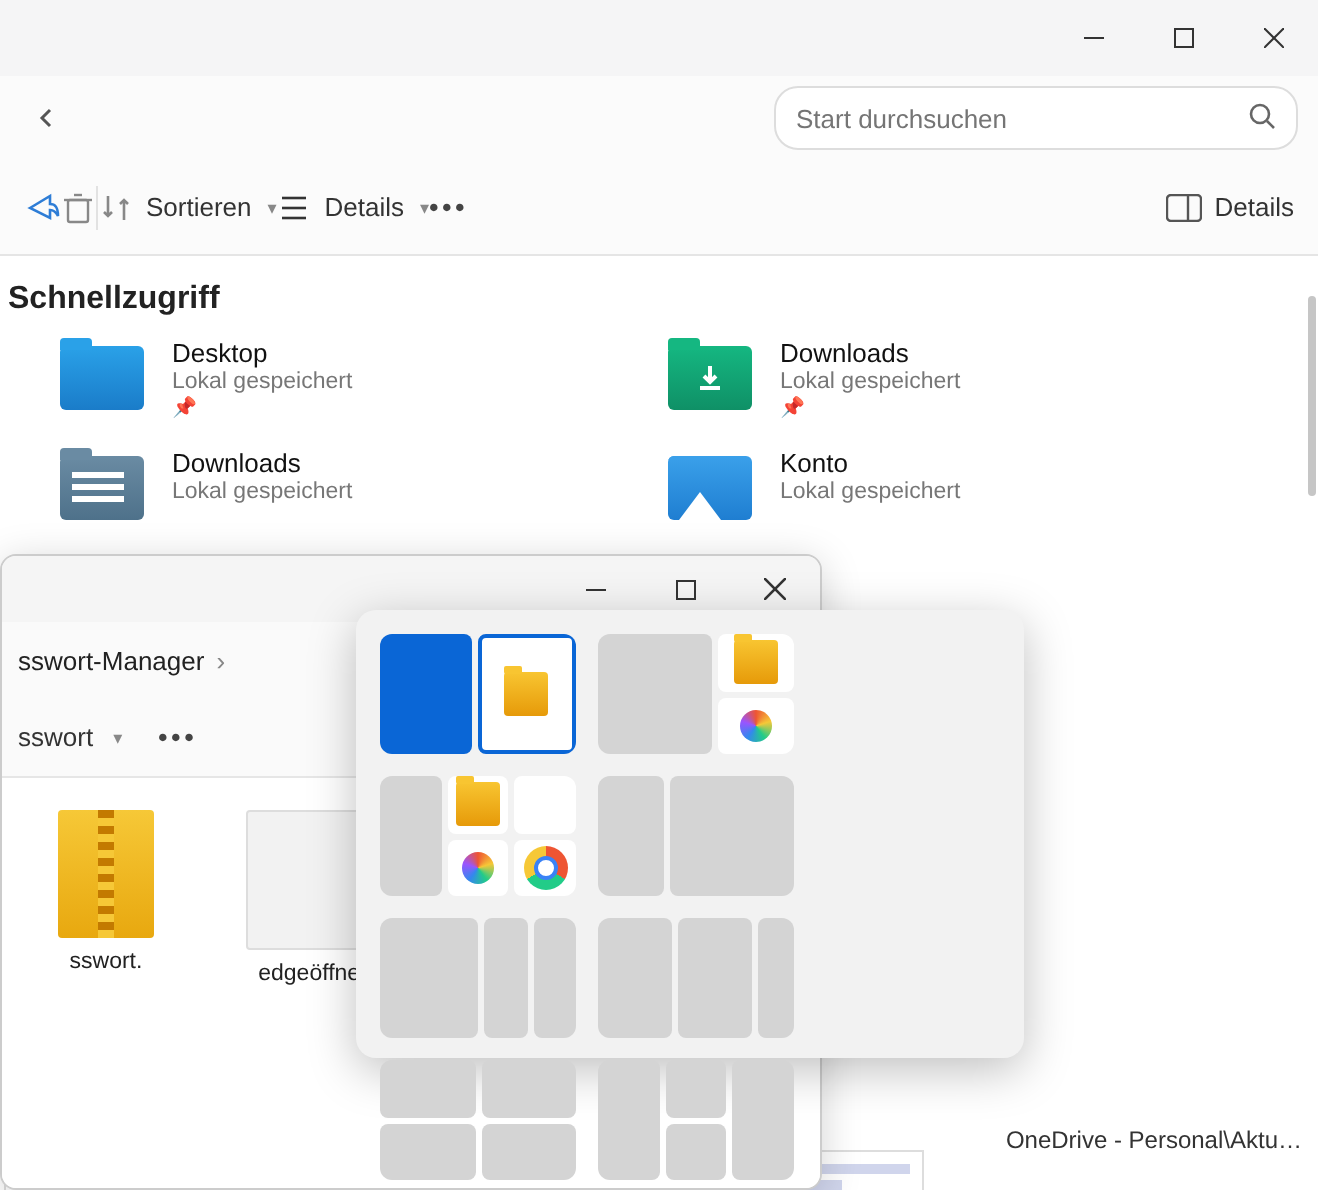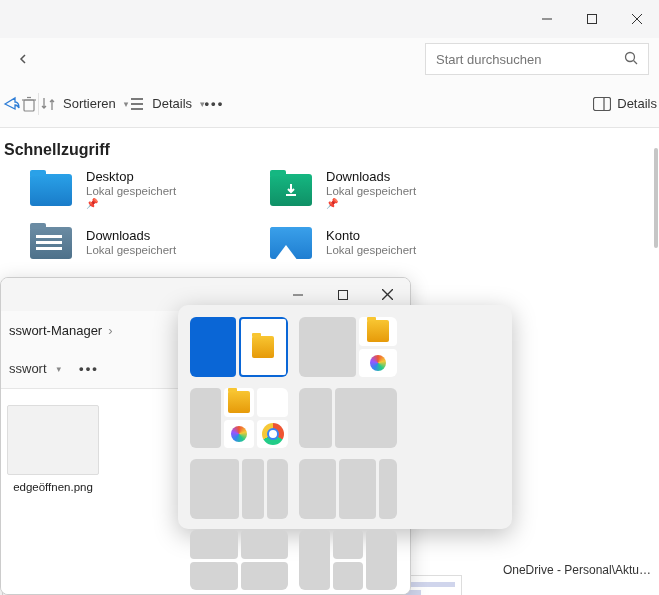"Start durchsuchen" .search-box { border-radius: 0 -> 12px; width: 224px -> 262px }
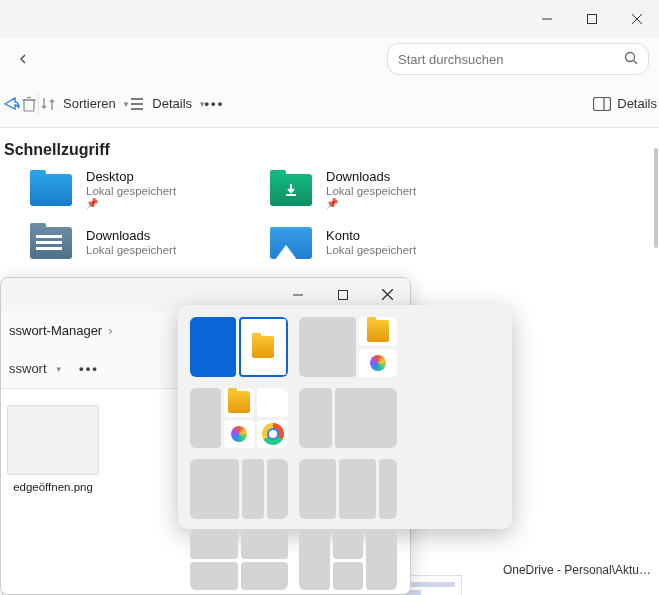"Sortieren" .bg-toolbar { padding: 0 2px -> 0 12px }
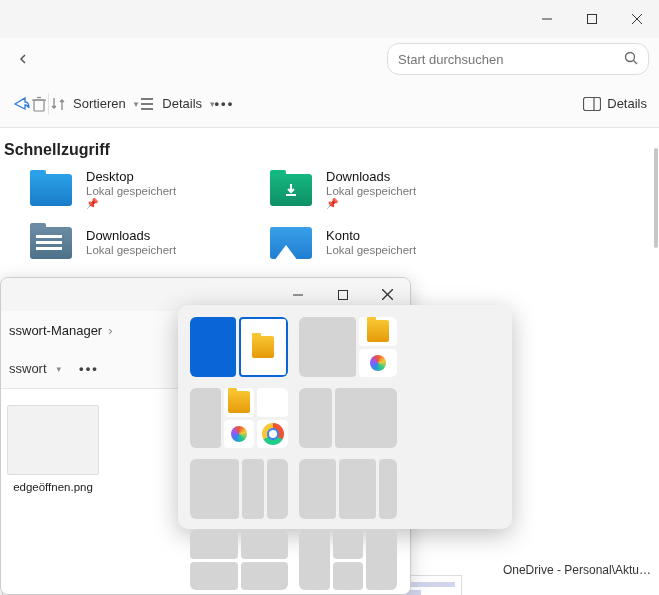"Desktop" .qa-item { align-items: center -> flex-start; width: 240px -> 304px }
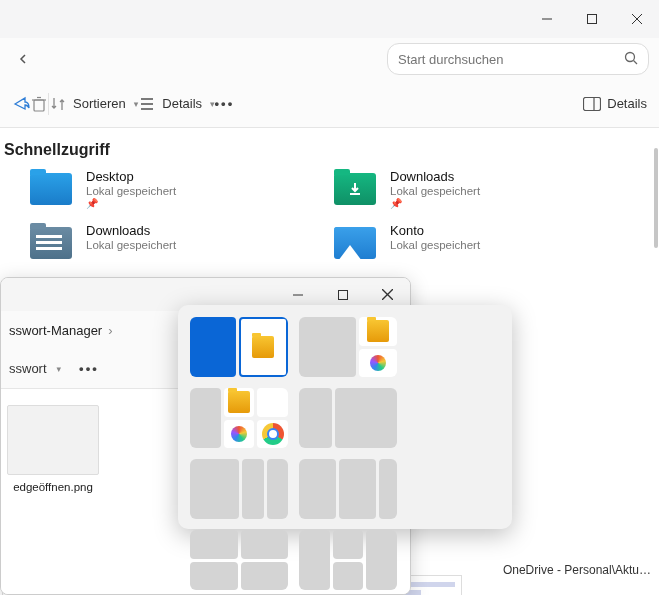"sswort." div.file-item { html: none -> <div> <div></div> <div>sswort.</div> </div> }
